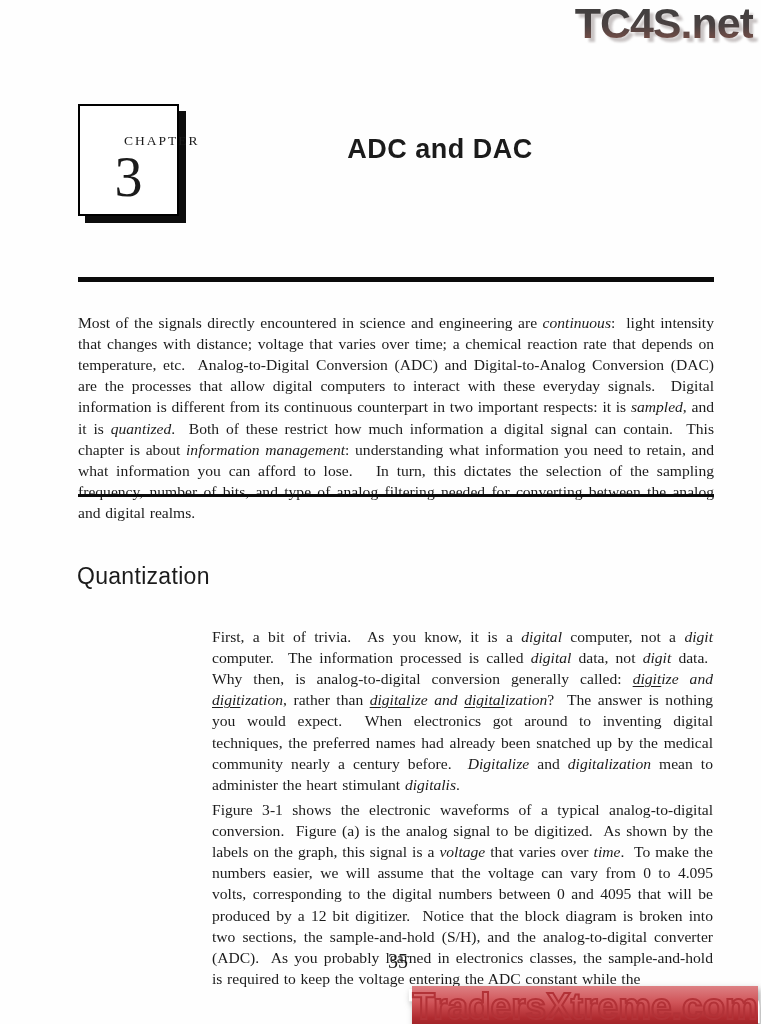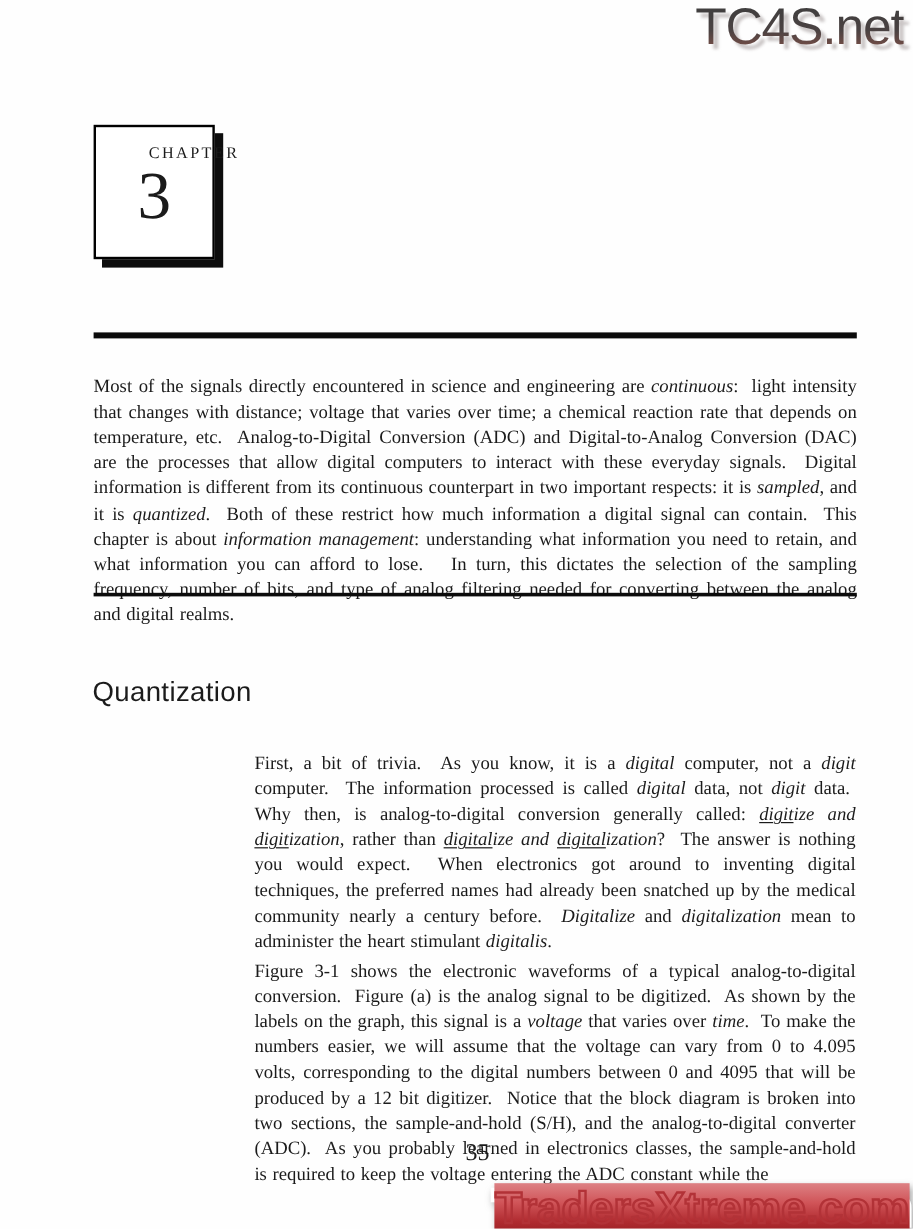"TC4S.net" .tc4s { font-weight: normal -> bold }
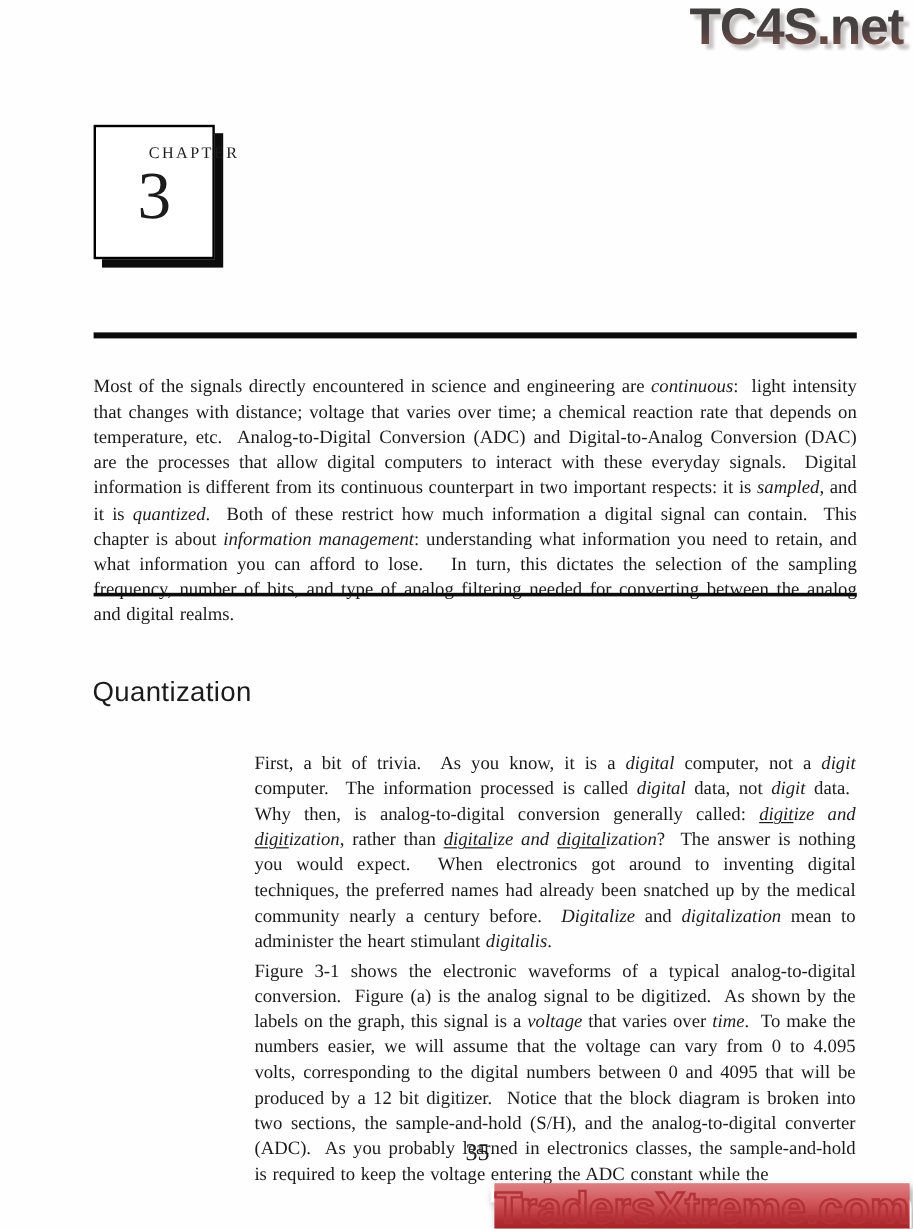"CHAPTER" .chapter-label { margin-top: 14px -> 27px }
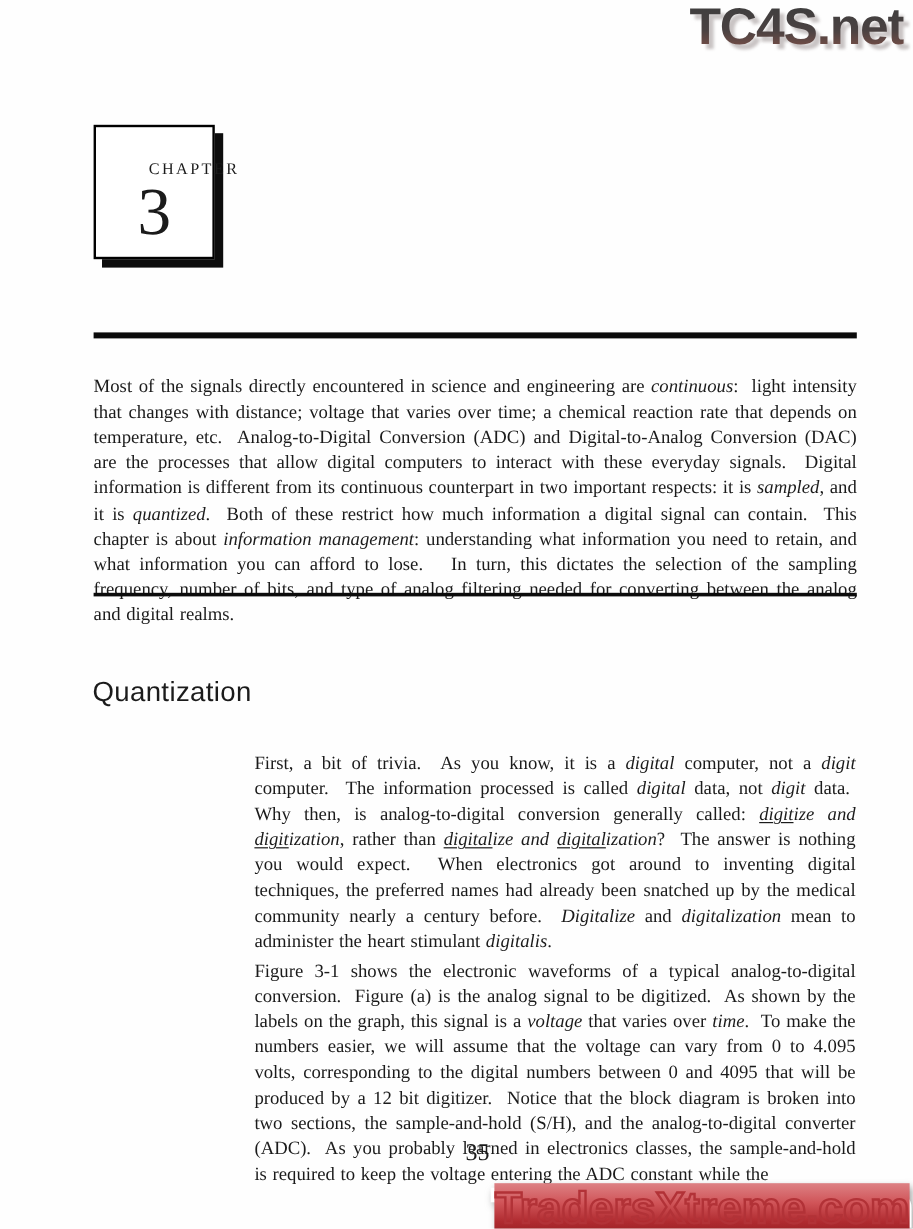"ADC and DAC" div.doc-title { html: none -> <div>ADC and DAC</div> }
